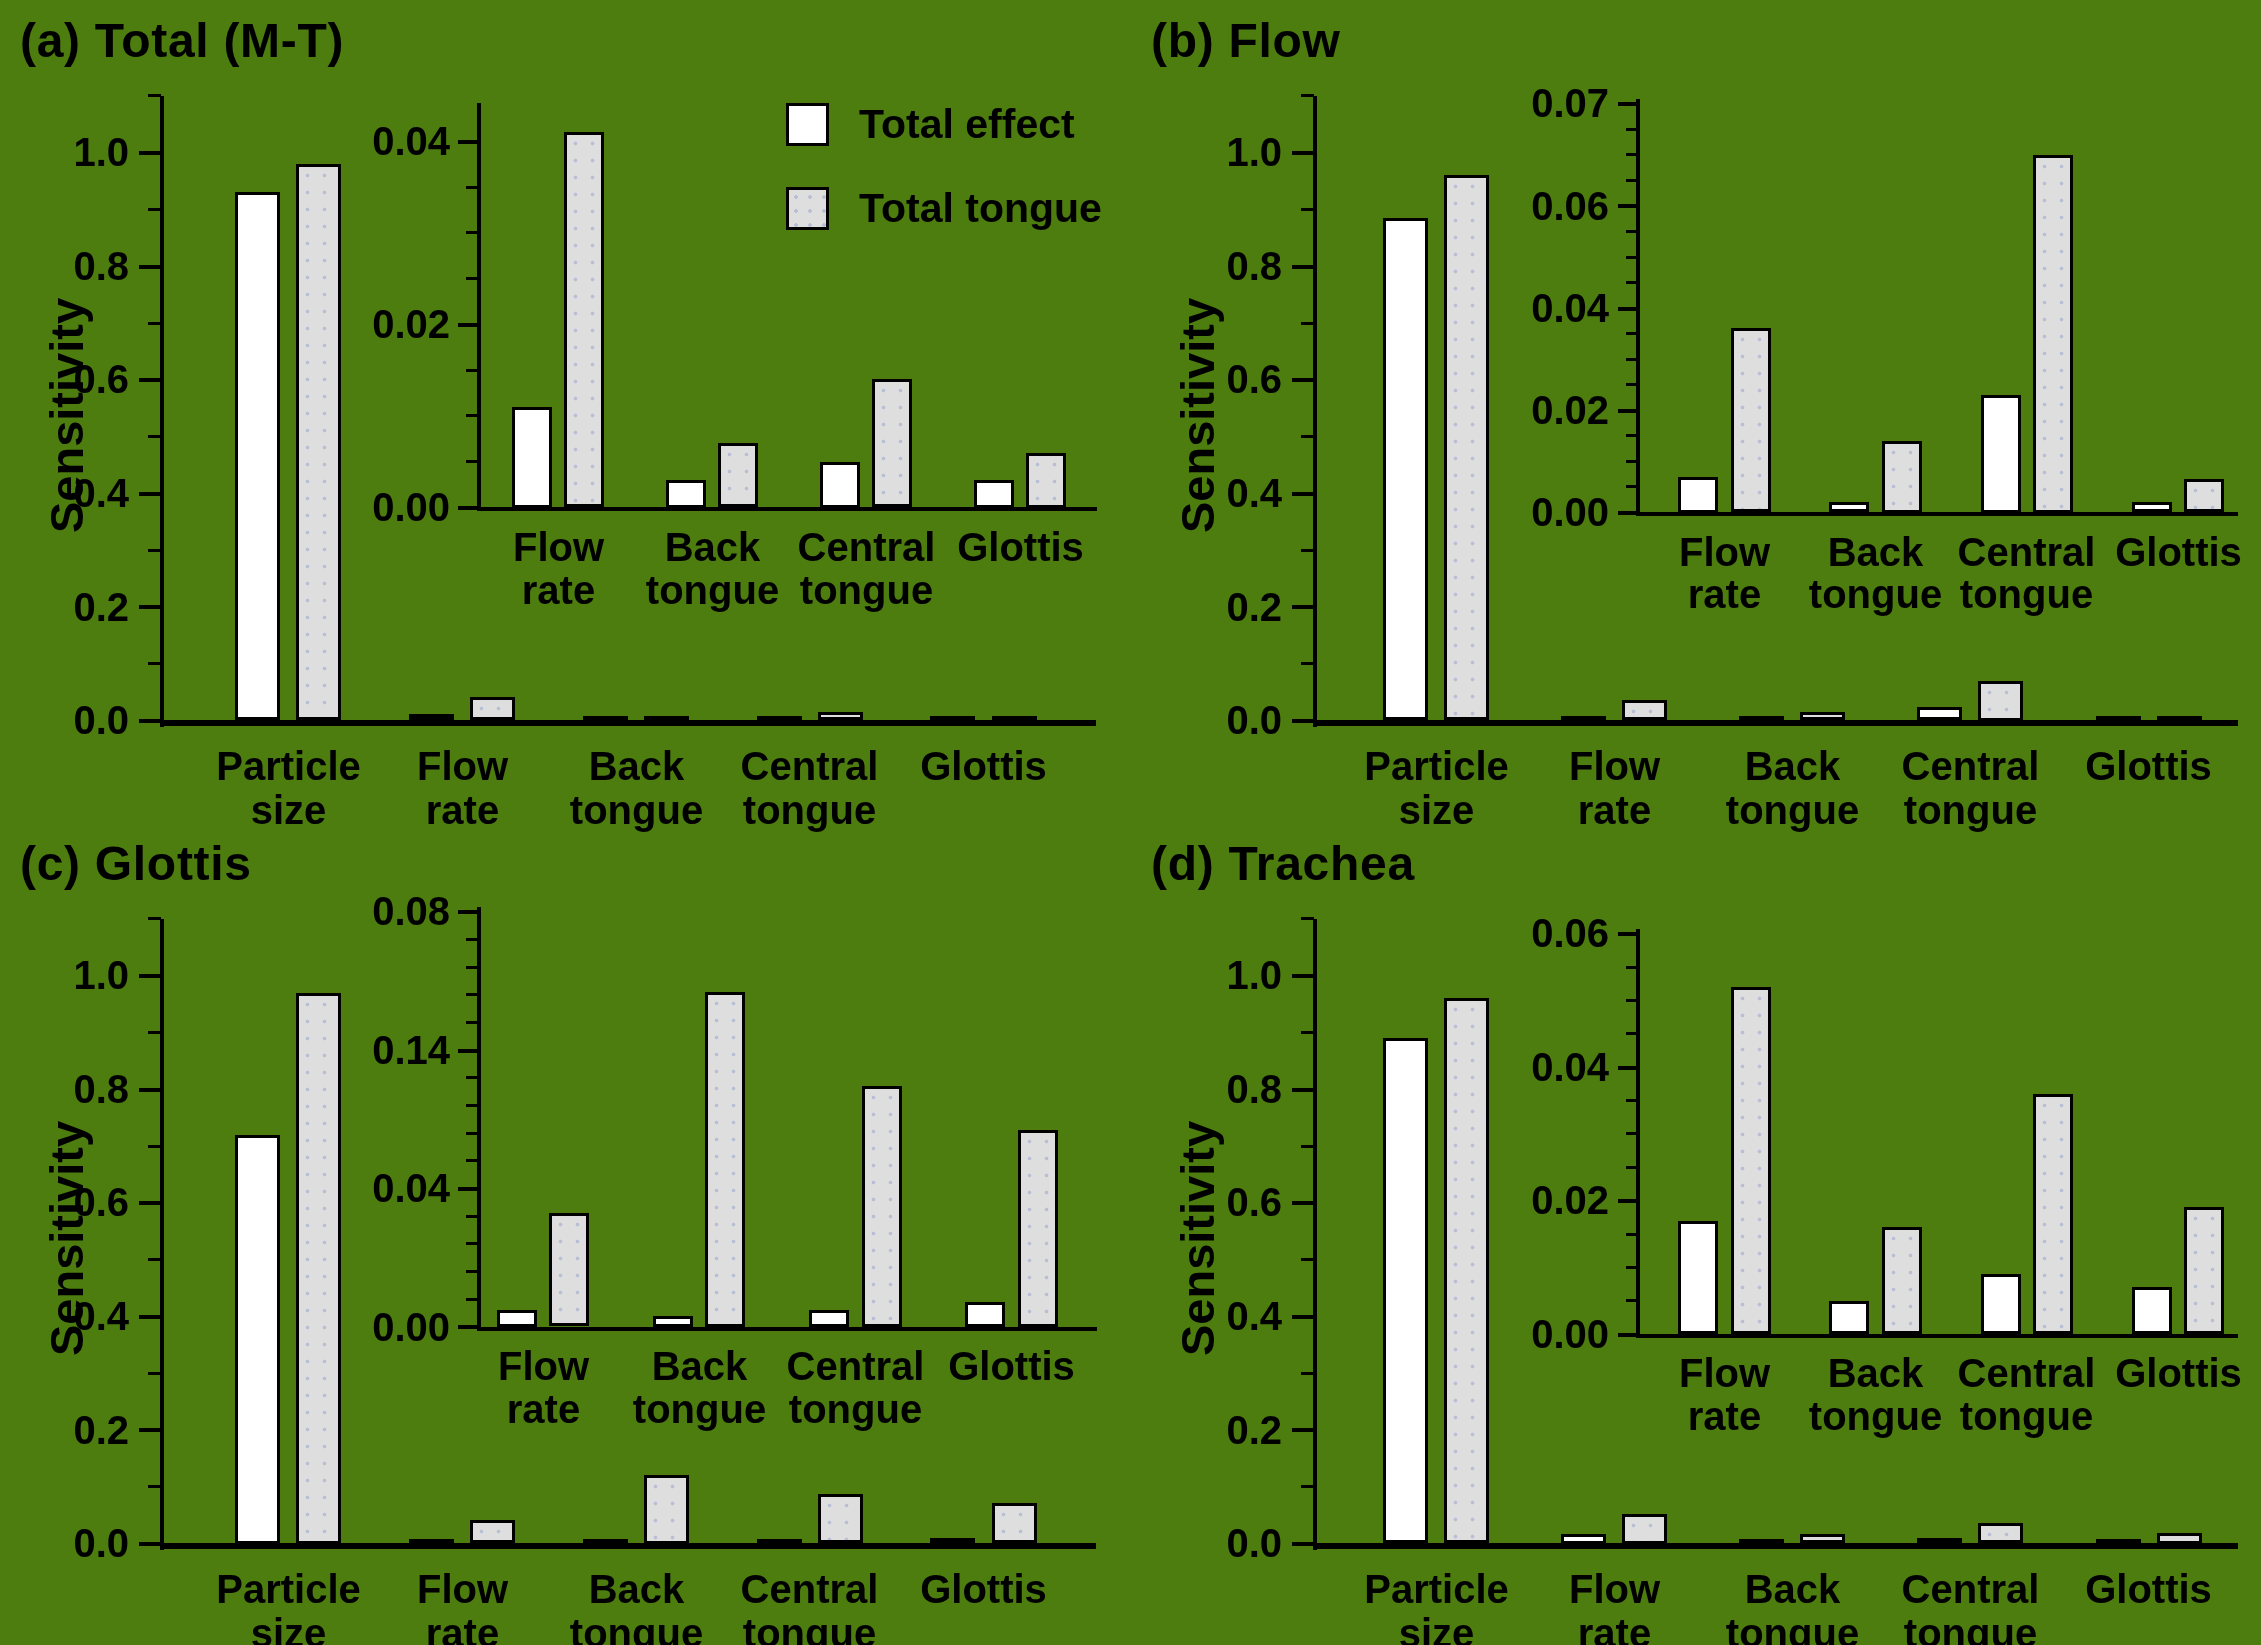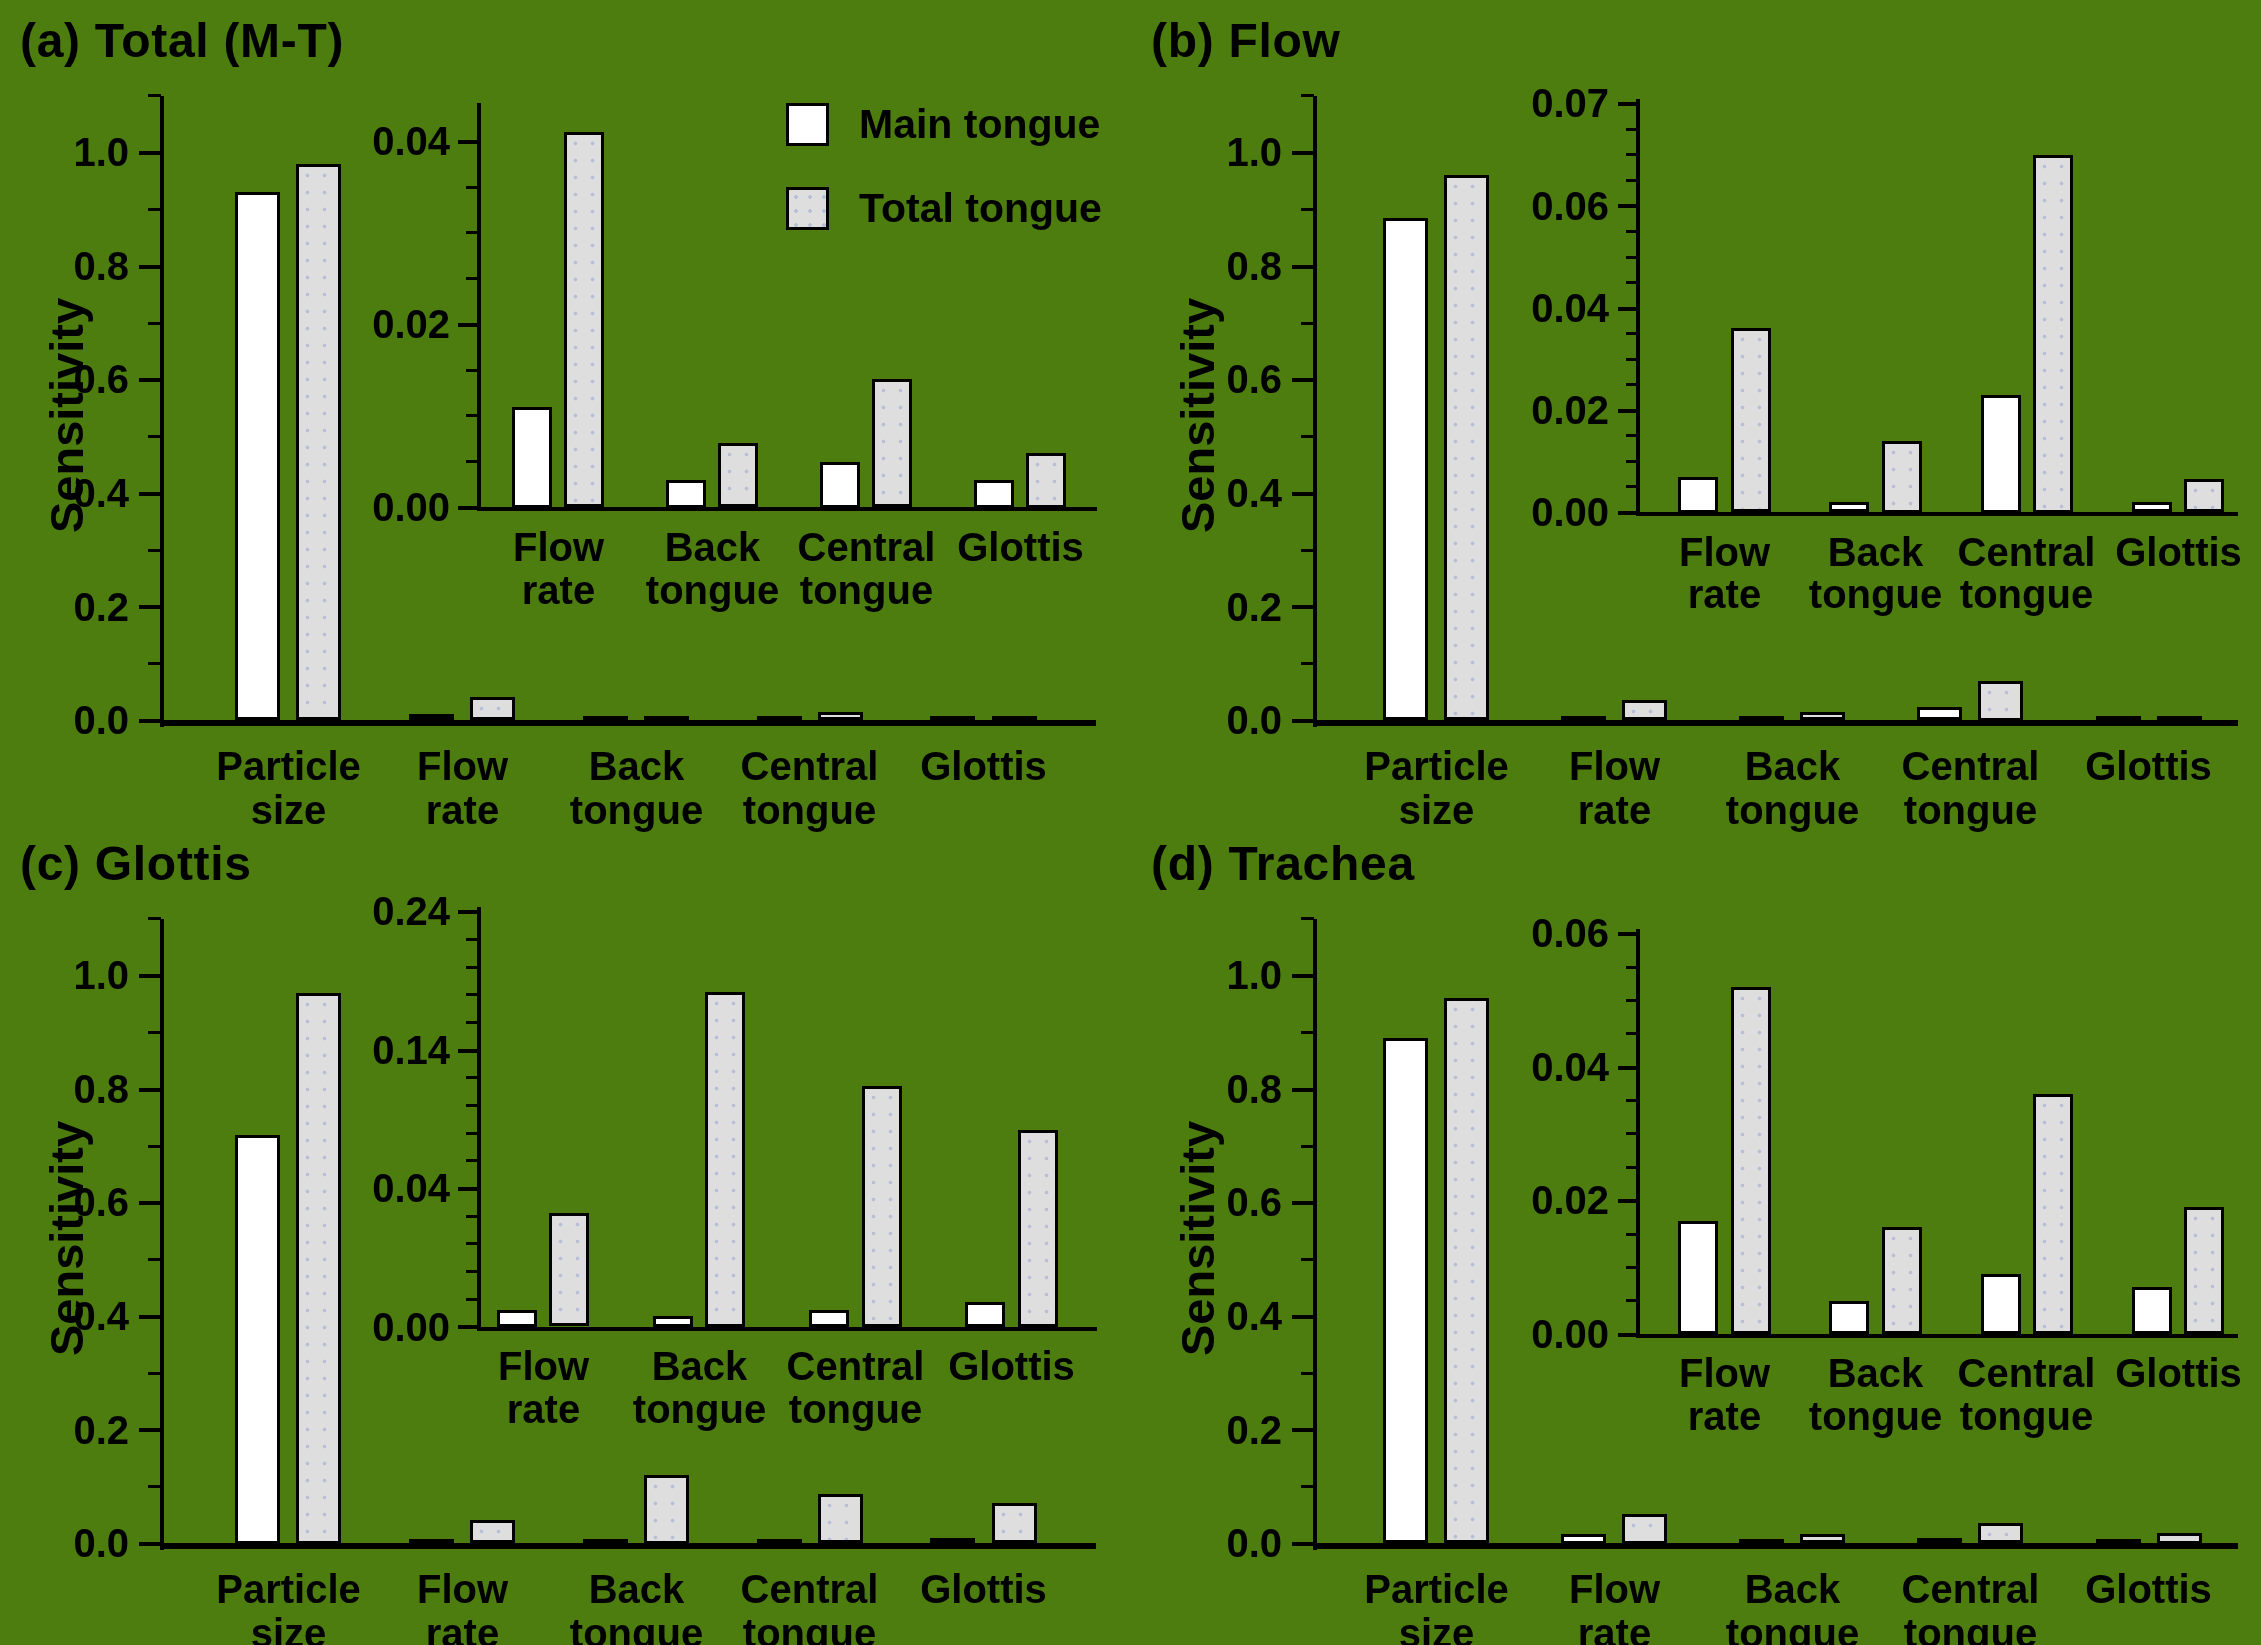"Main tongue" span.legend-label { text: Main tongue -> Total effect }
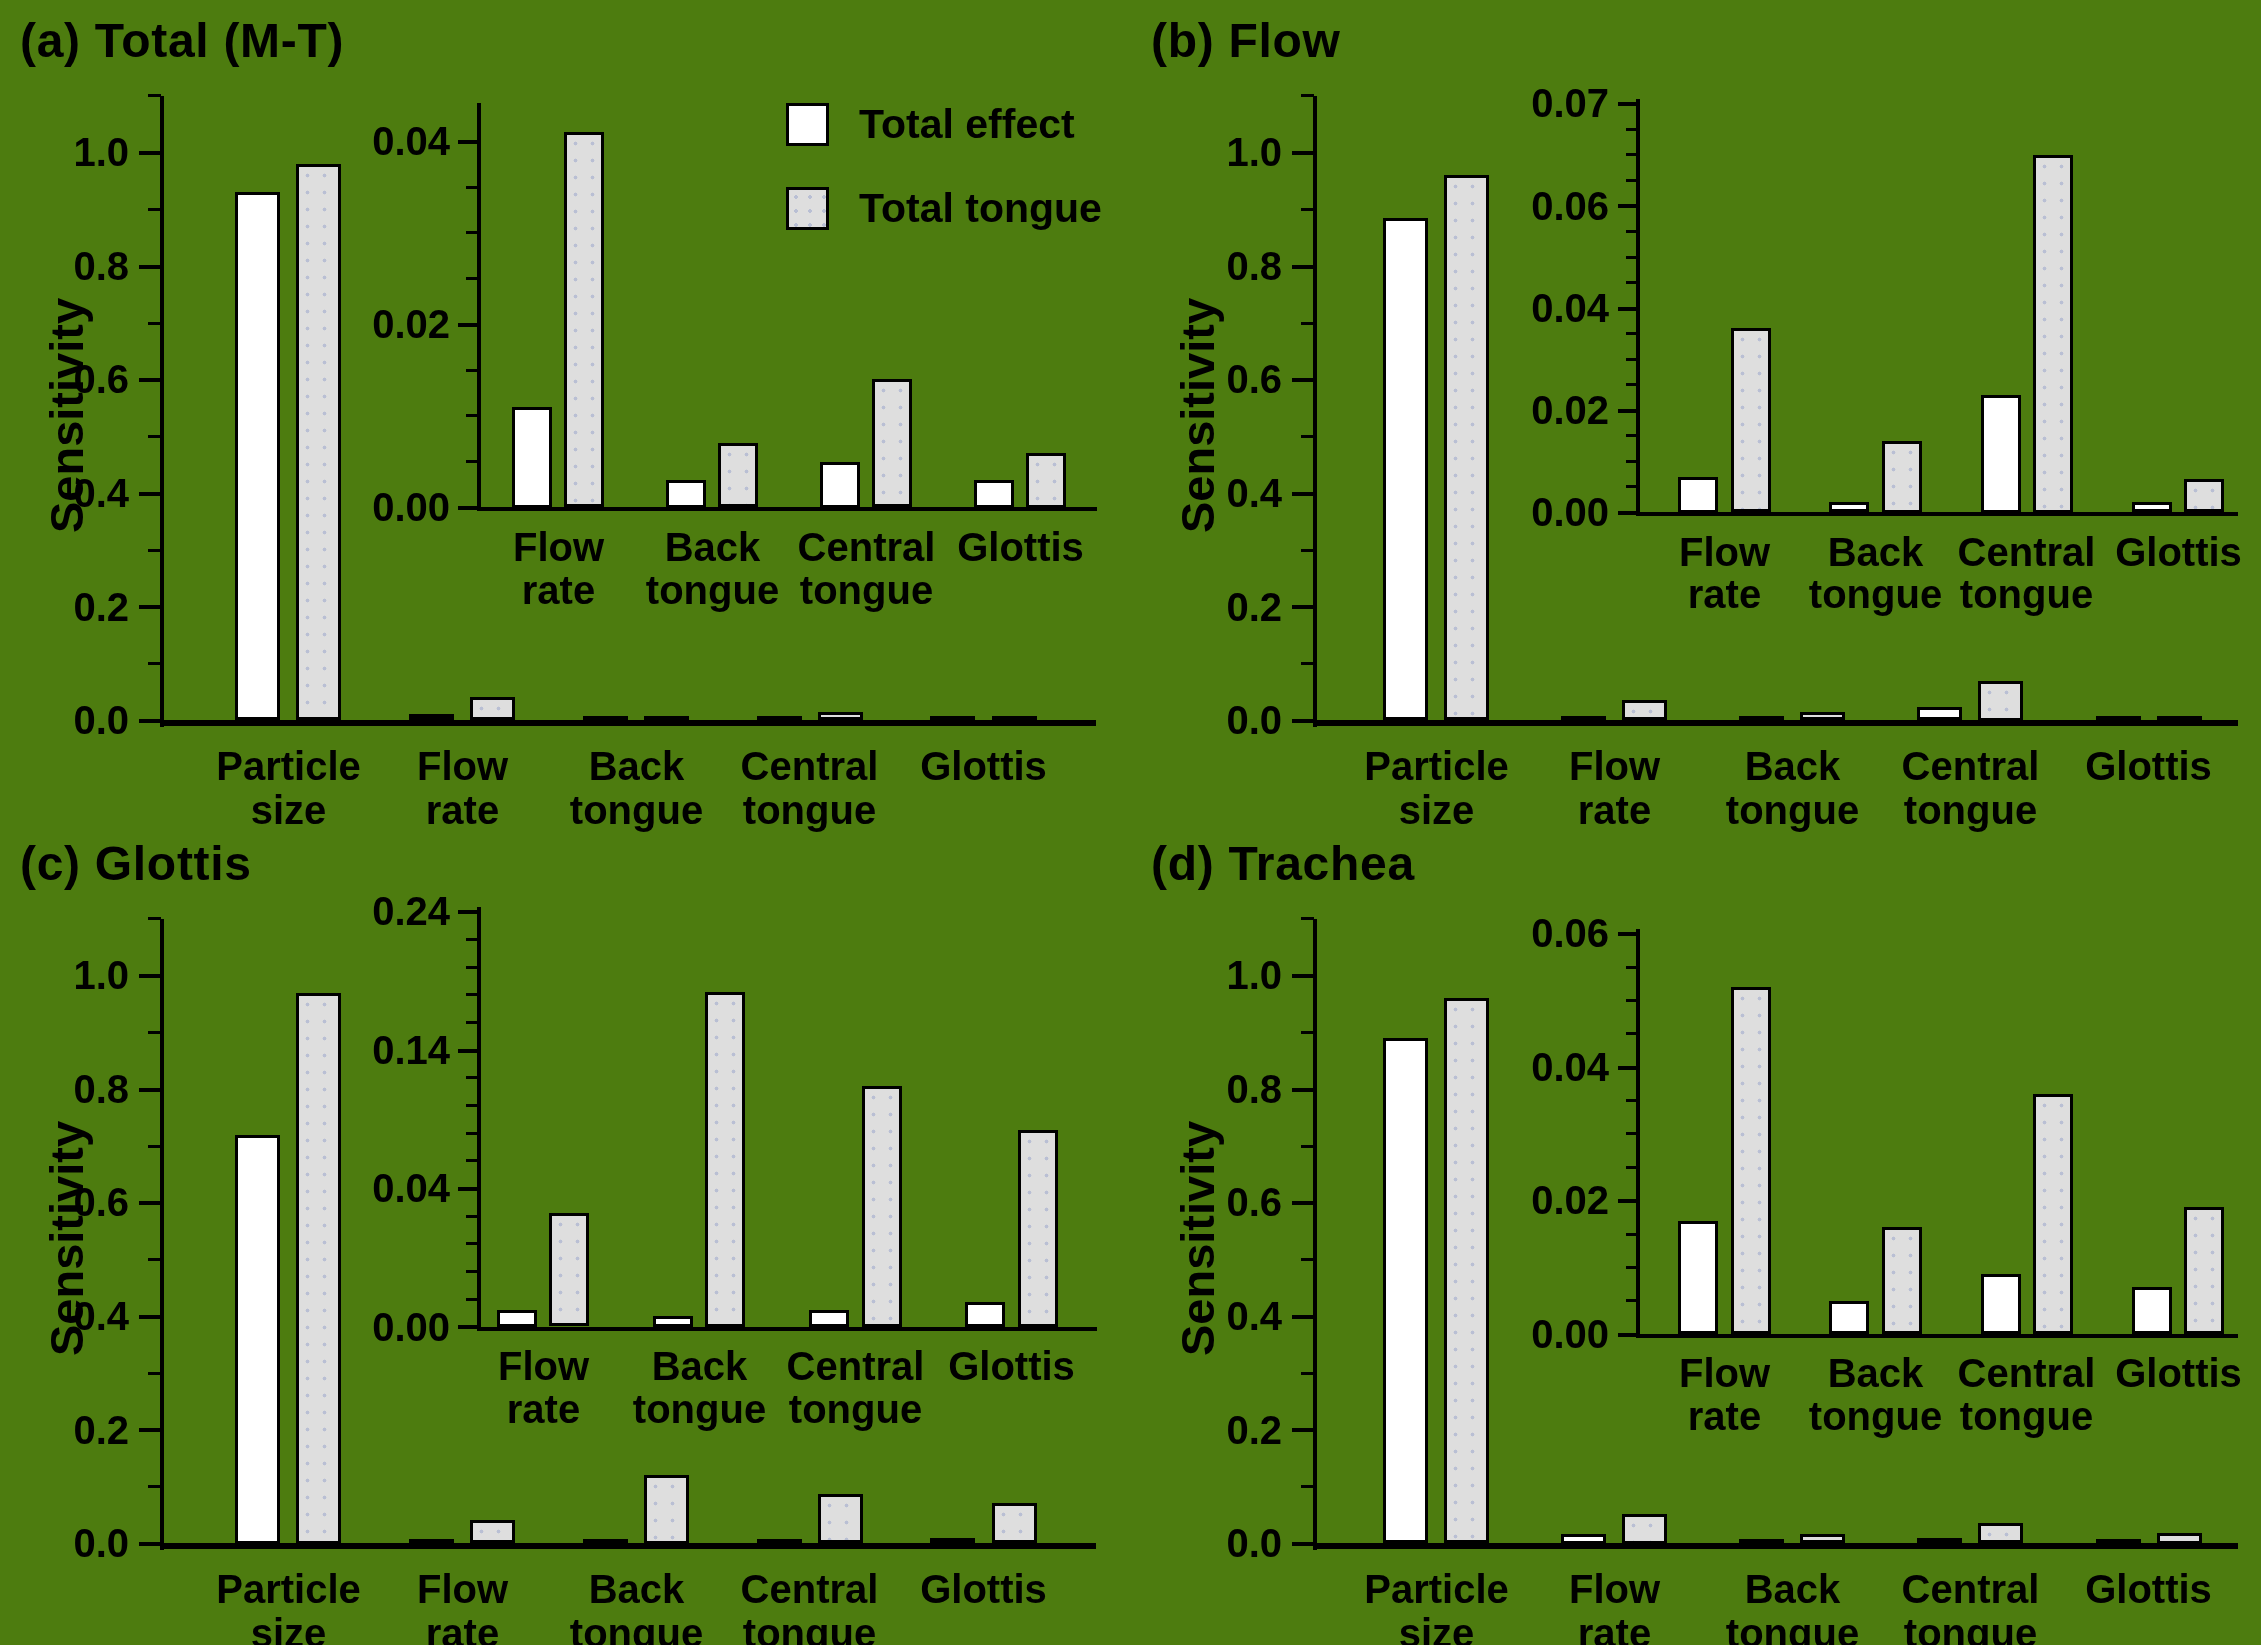"0.24" div.tick-label { text: 0.24 -> 0.08 }
